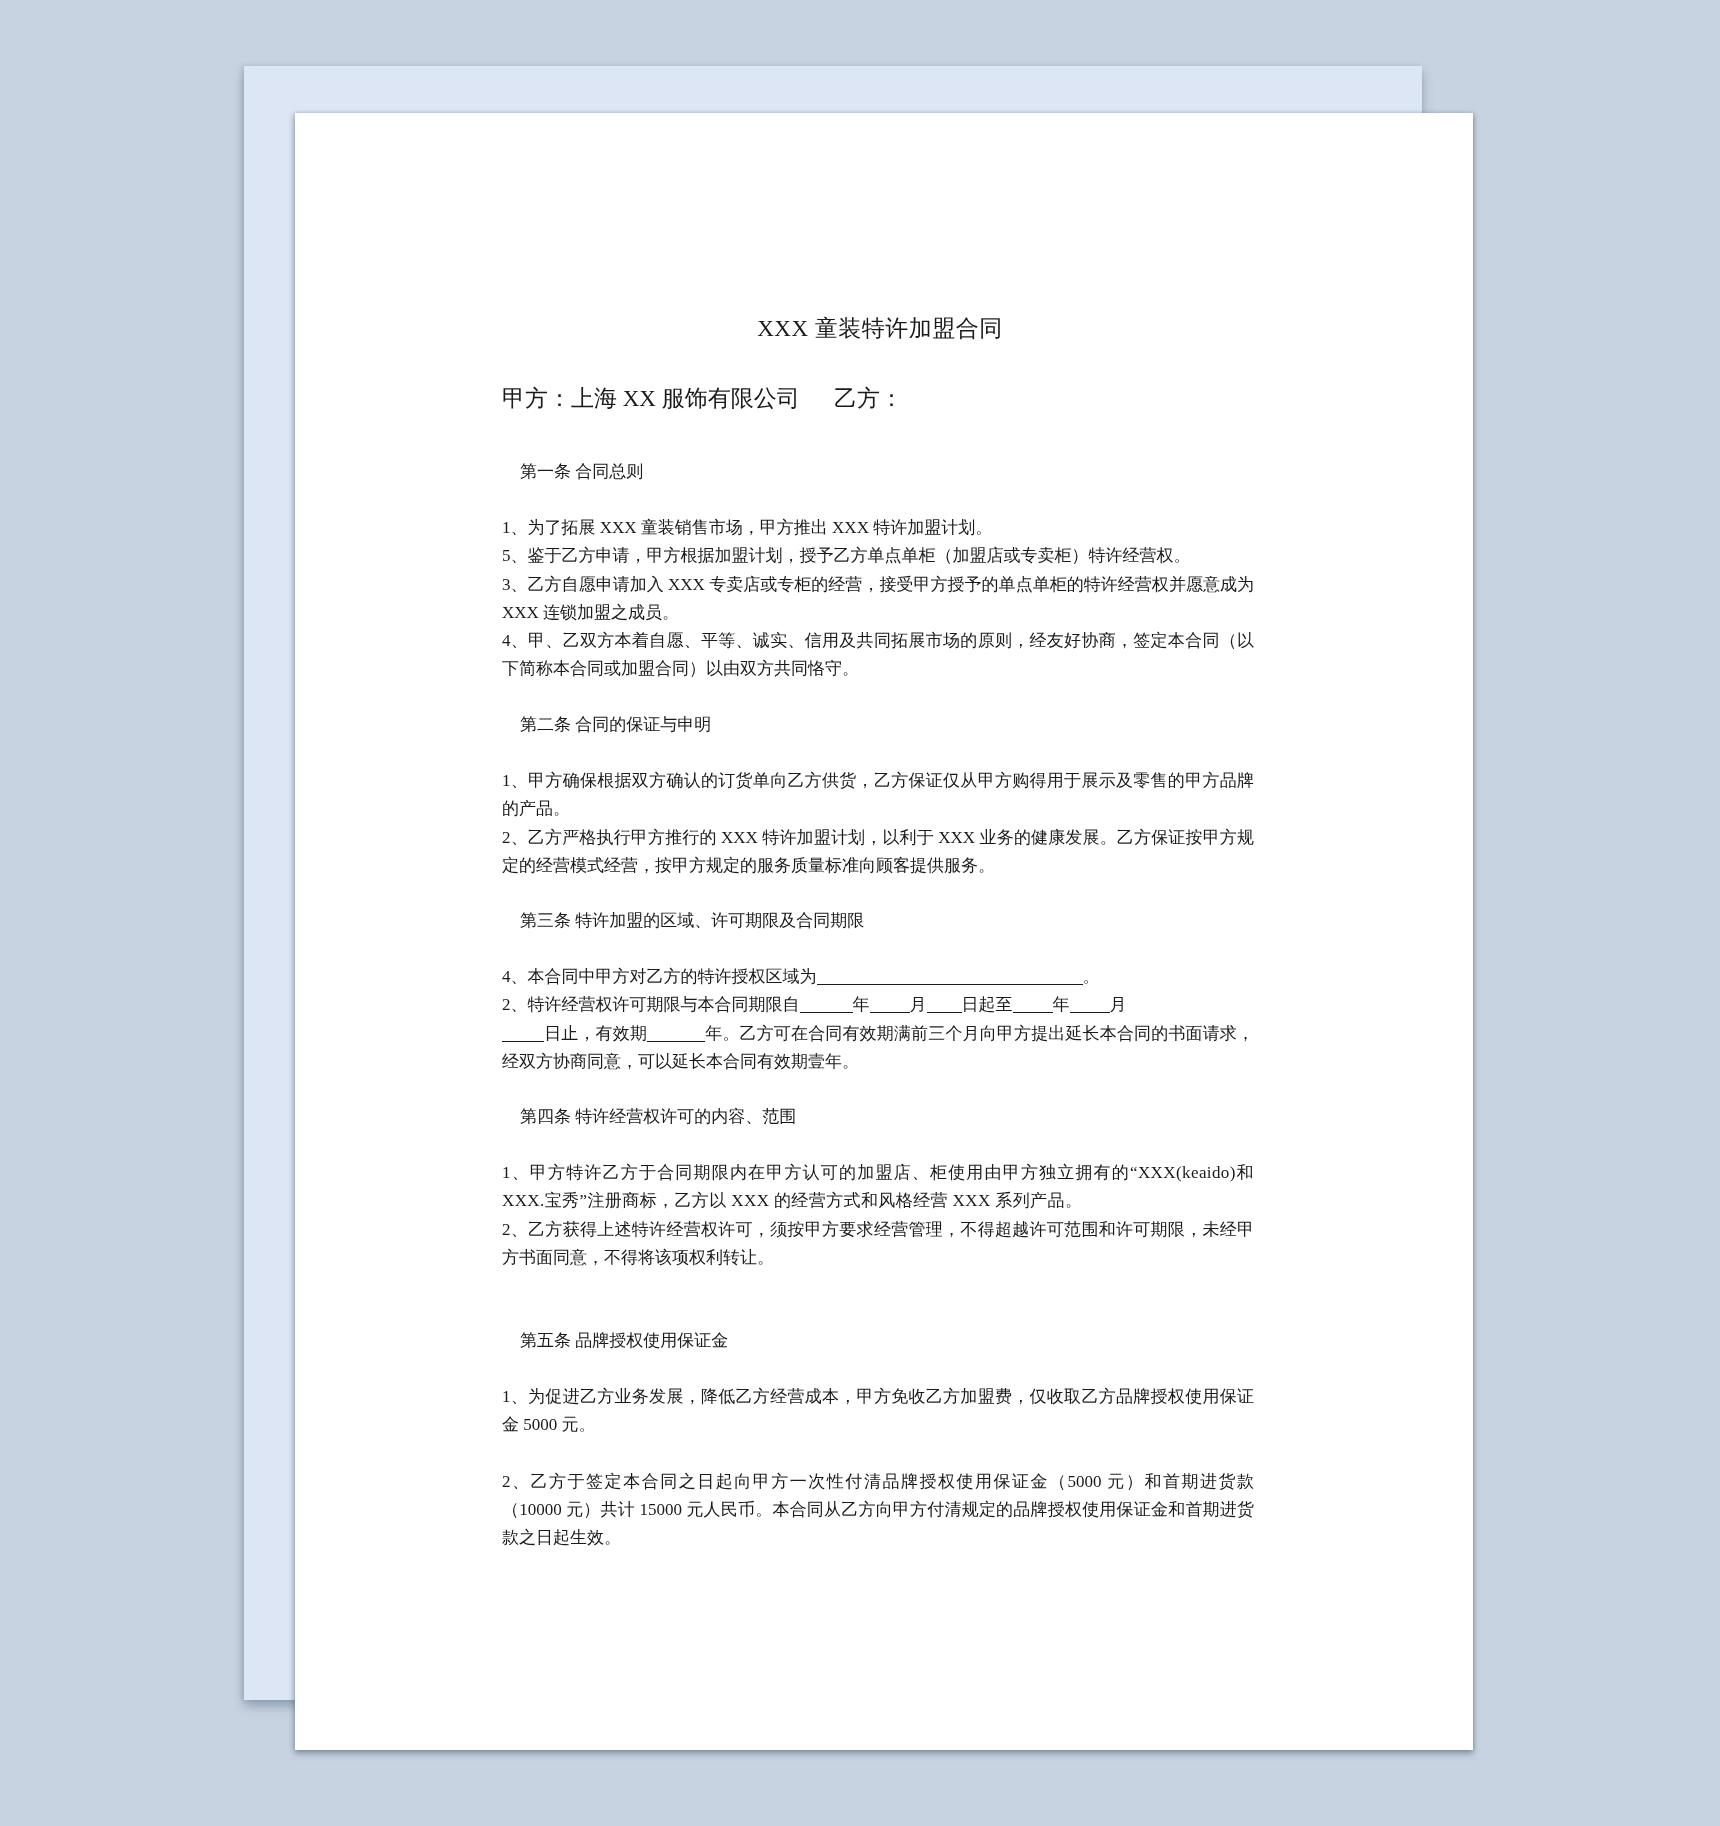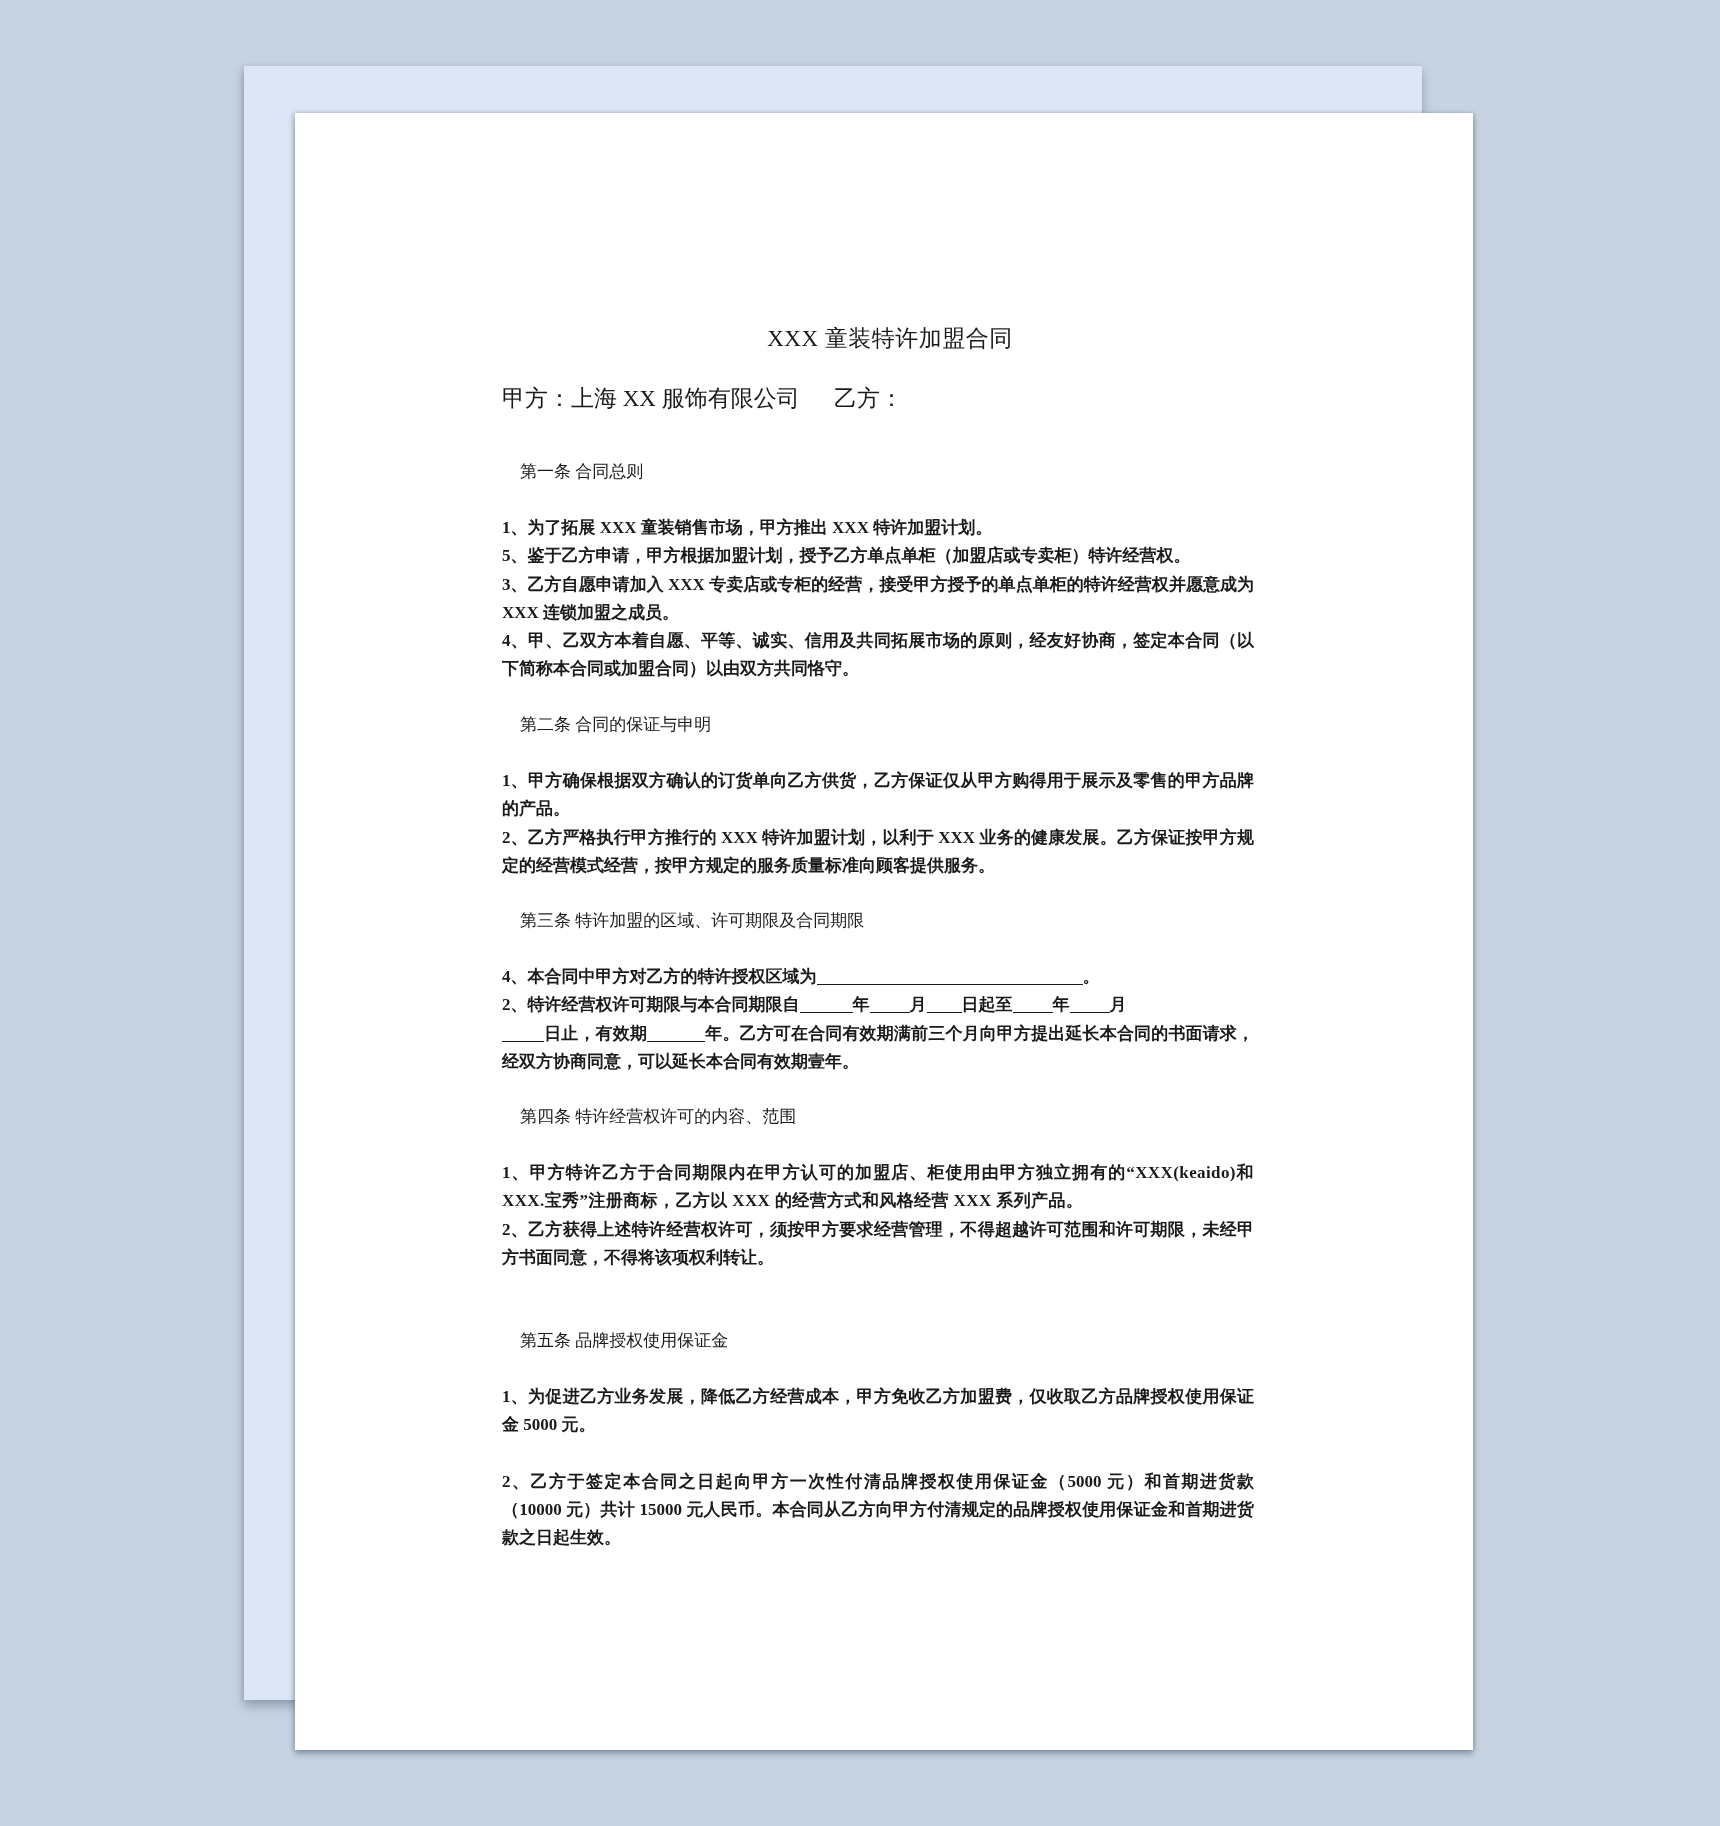"XXX 童装特许加盟合同" .title { margin: 12px -> 2px }
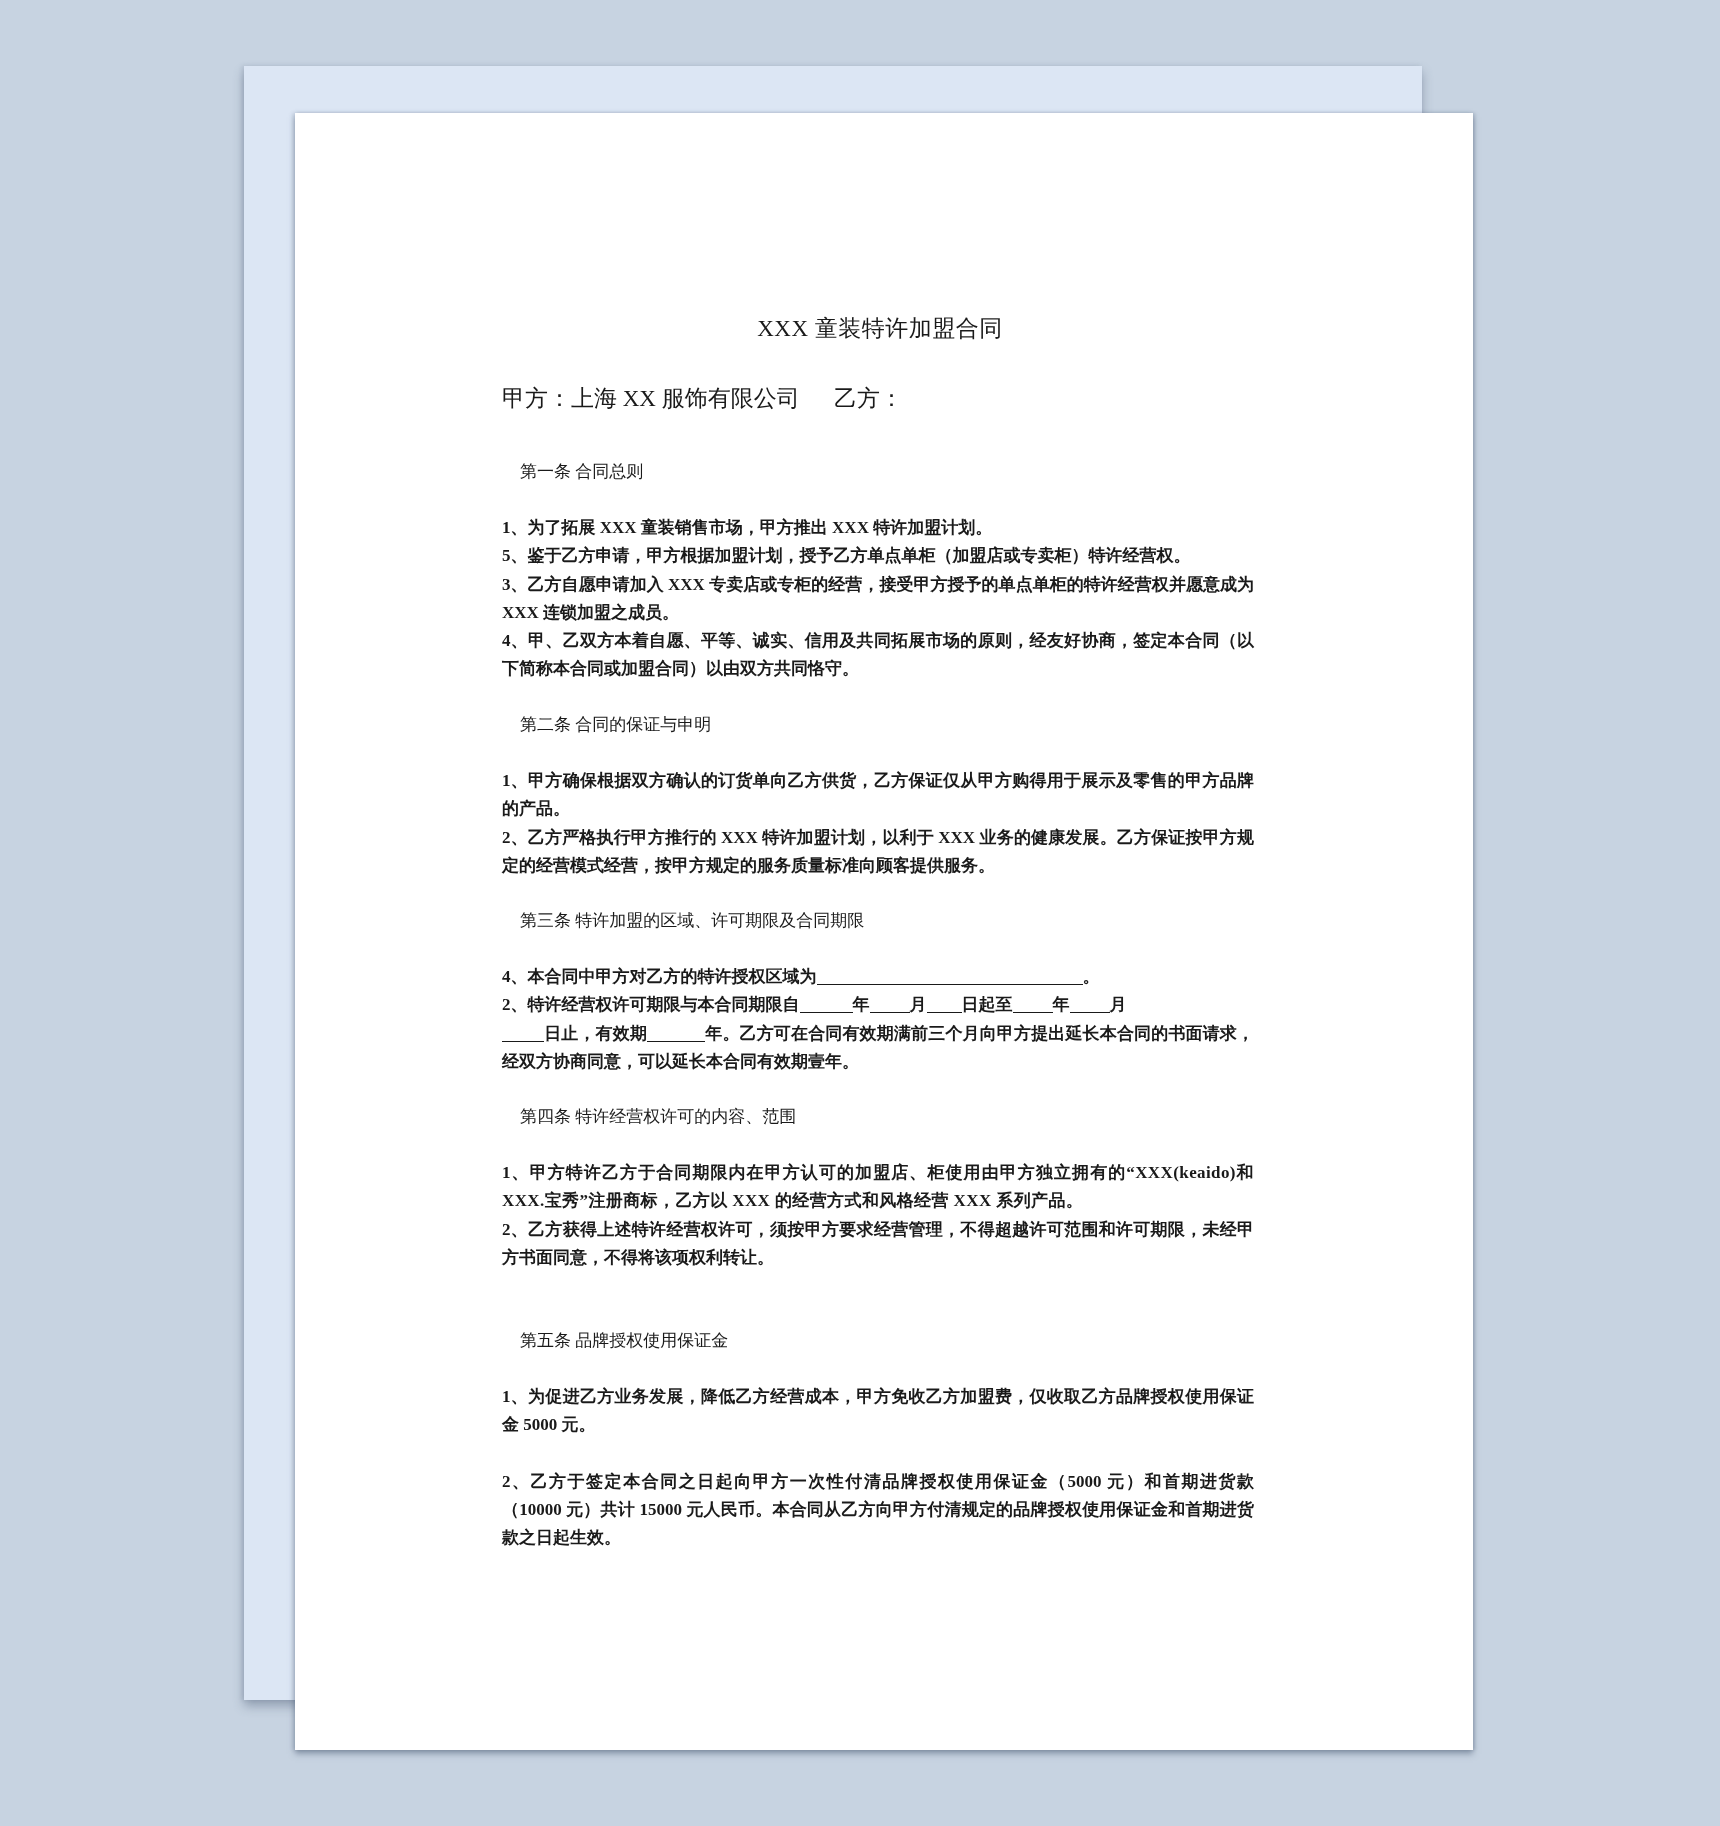"1、为了拓展 XXX 童装销售市场，甲方推出 XXX 特许加盟计划。" .clauses { font-weight: bold -> none }
